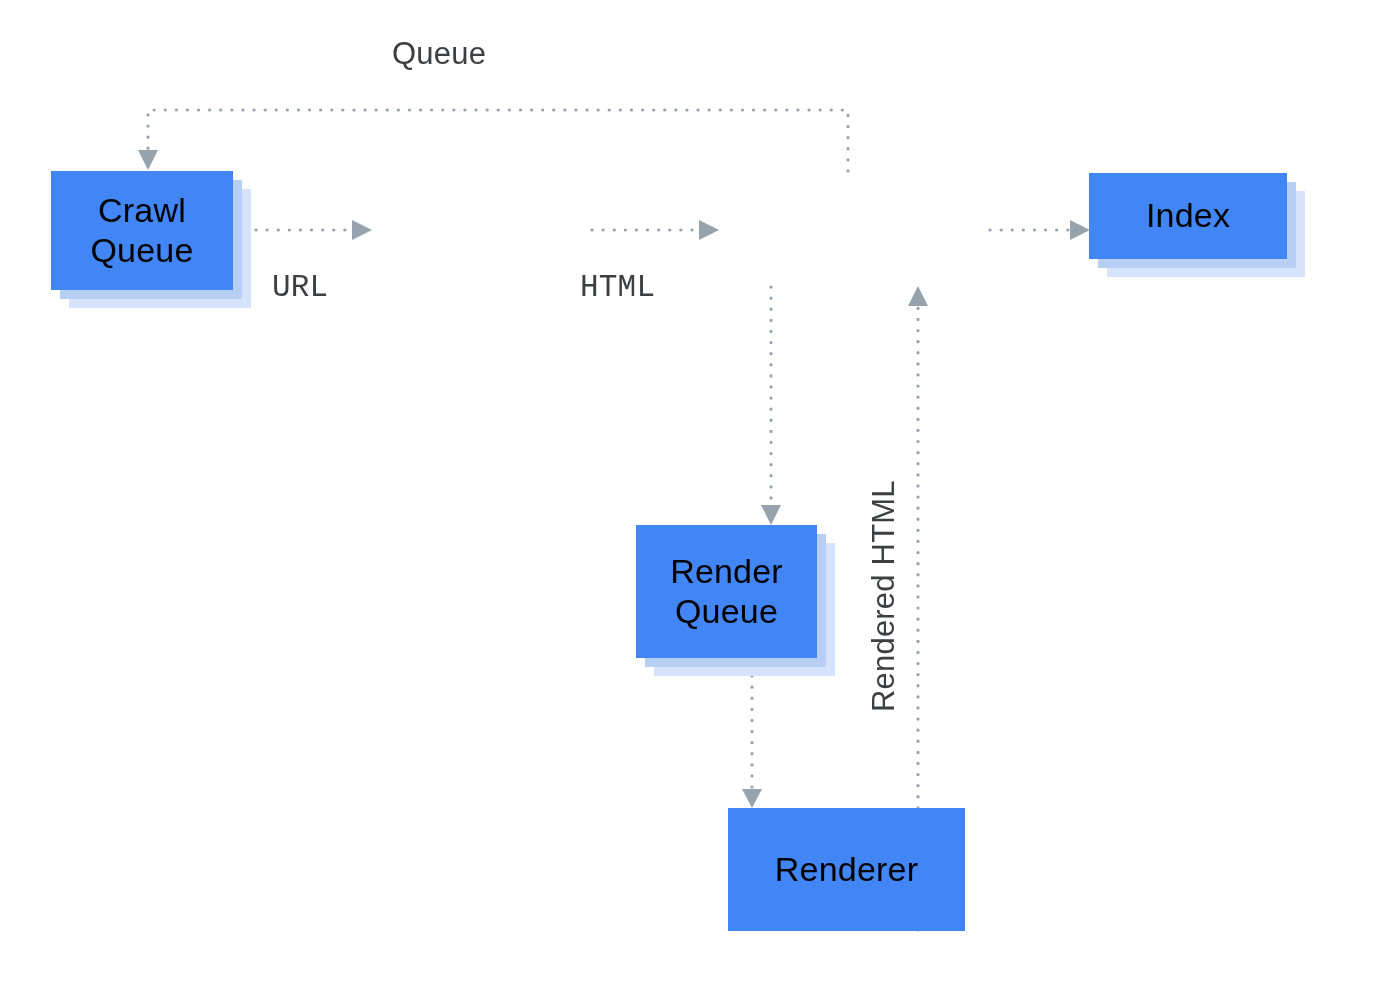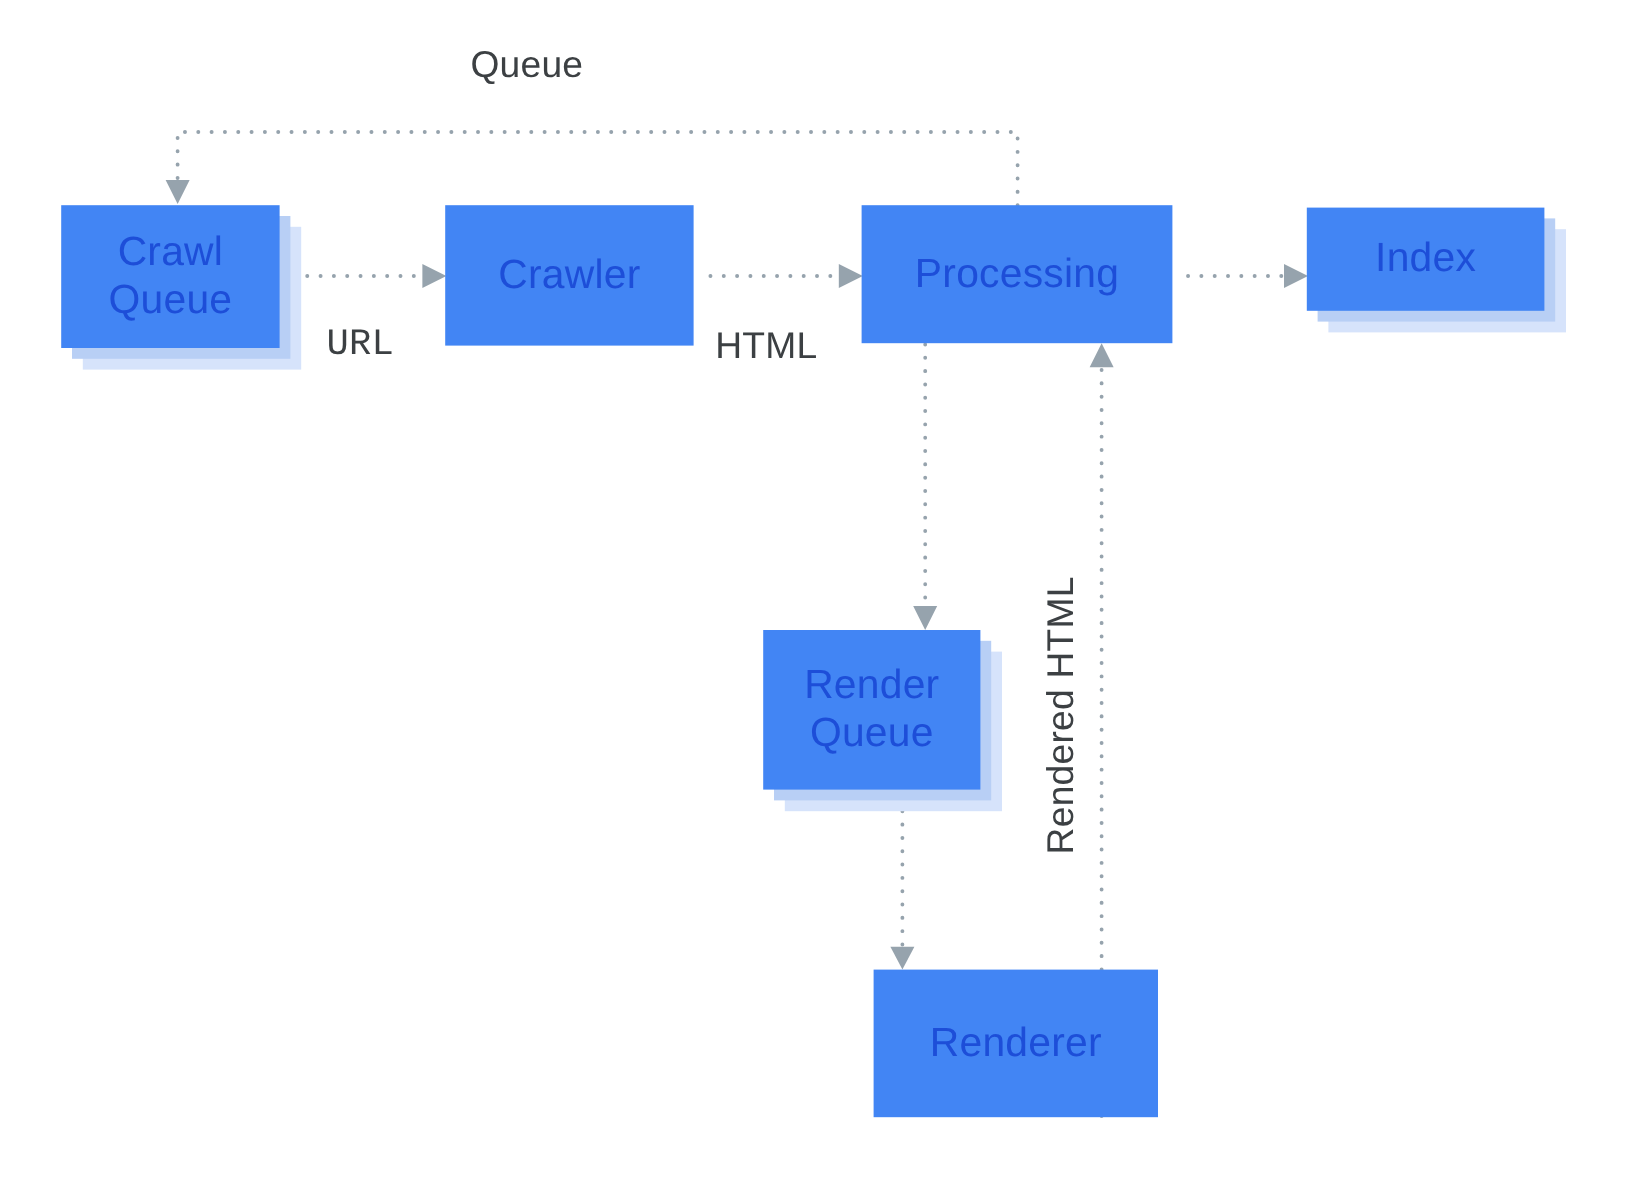"Crawl" .node .label { color: #1d4ed8 -> #000000 }
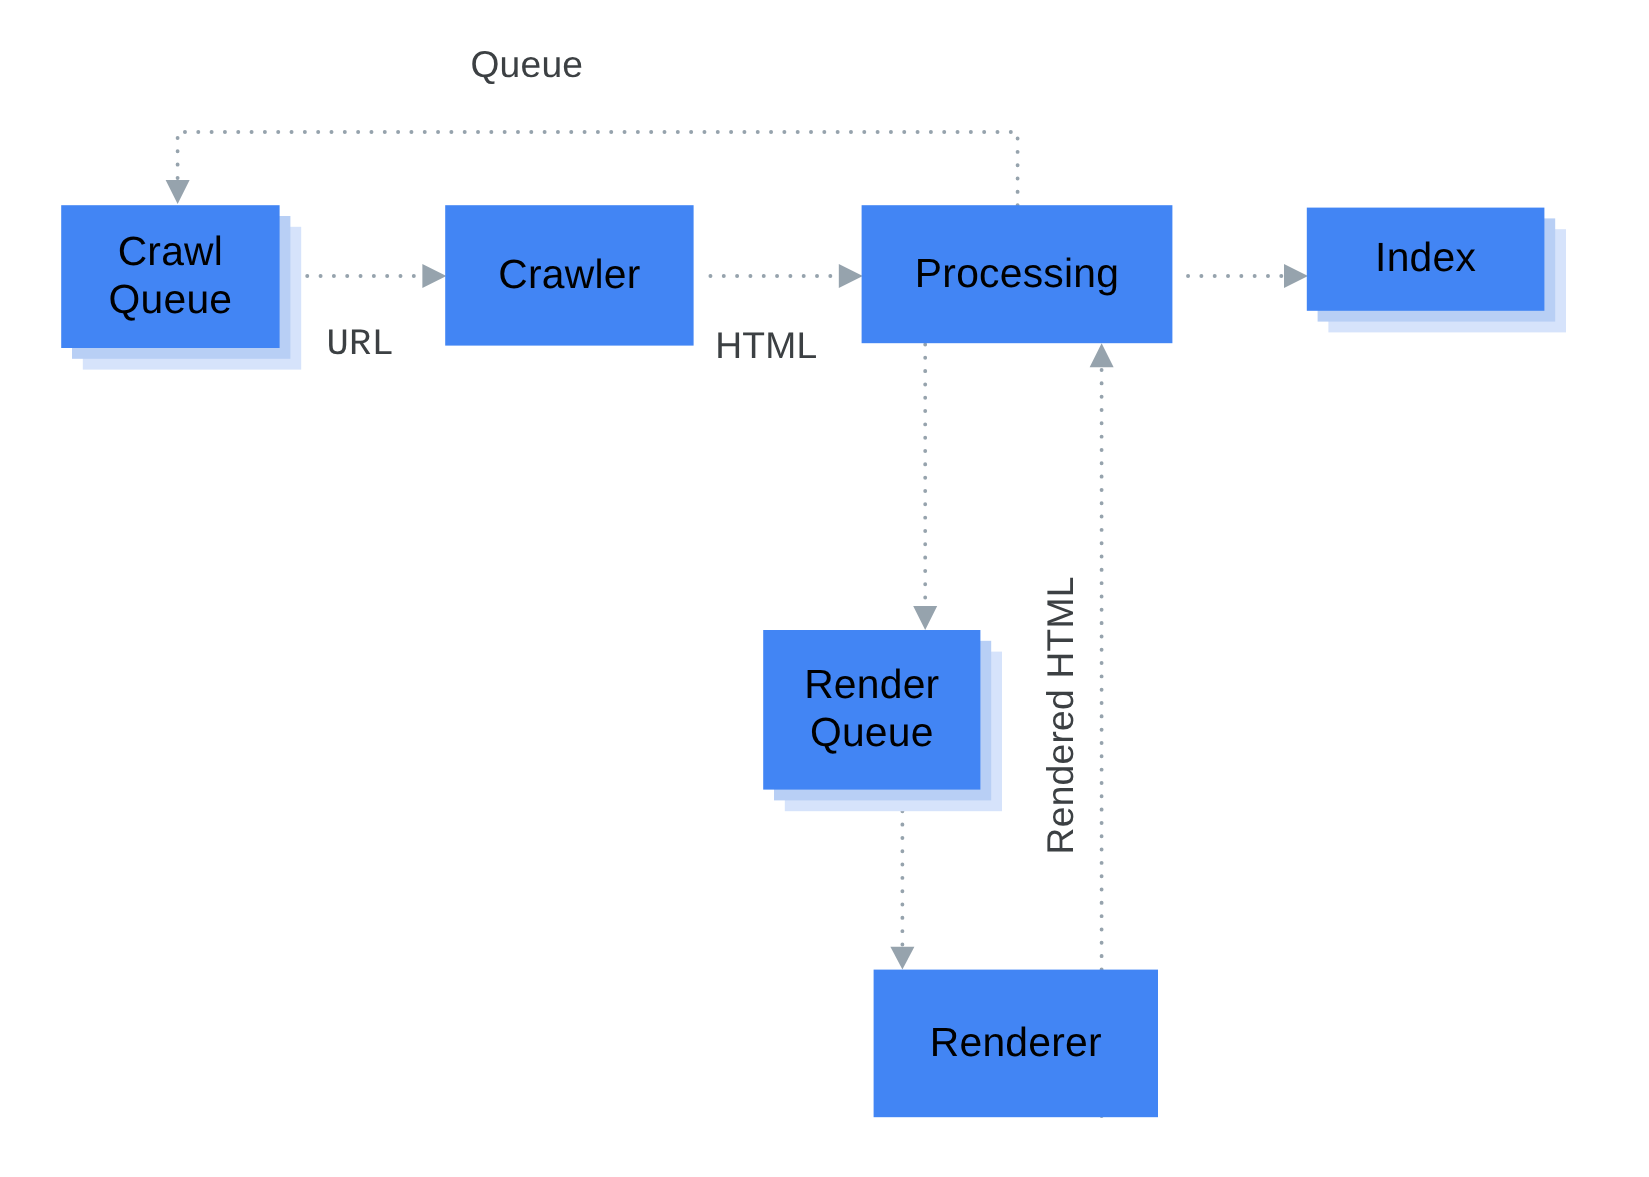"Crawler" div.node { html: <div> <div></div> <div>Crawler</div> </div> -> none }
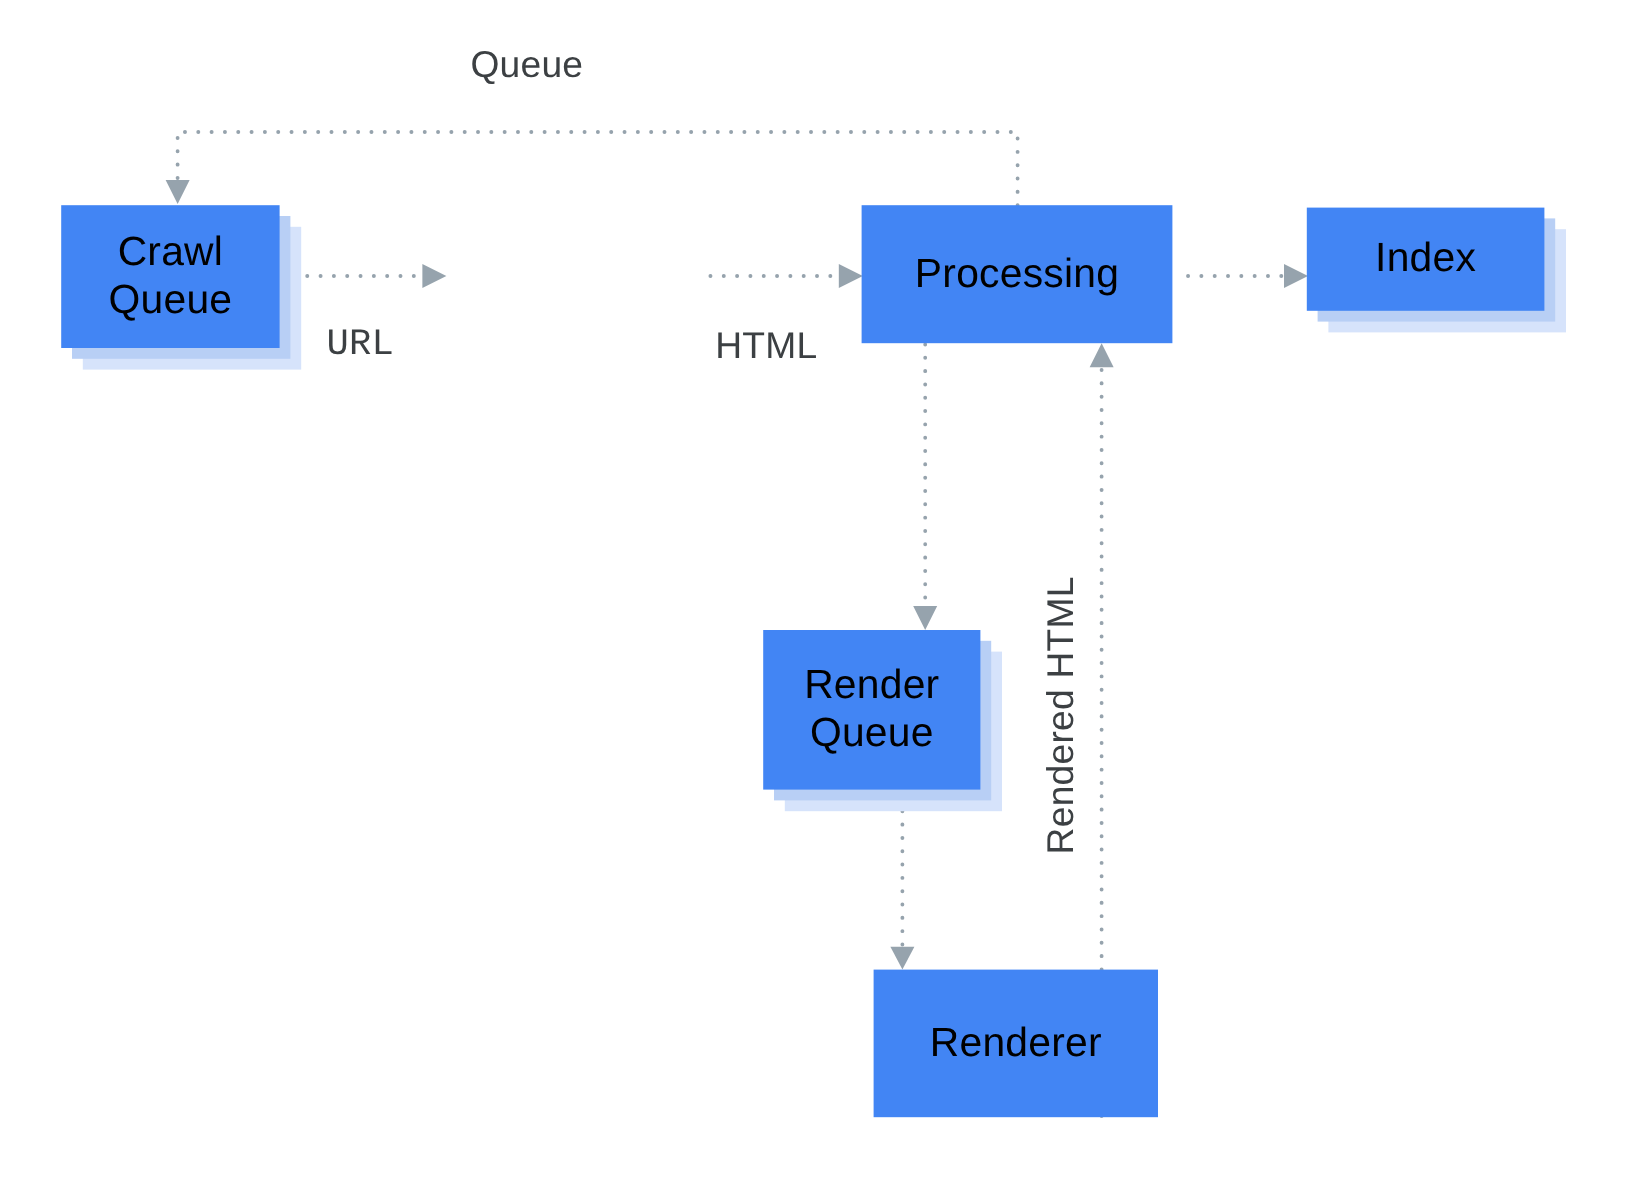"Processing" div.node { html: <div> <div></div> <div>Processing</div> </div> -> none }
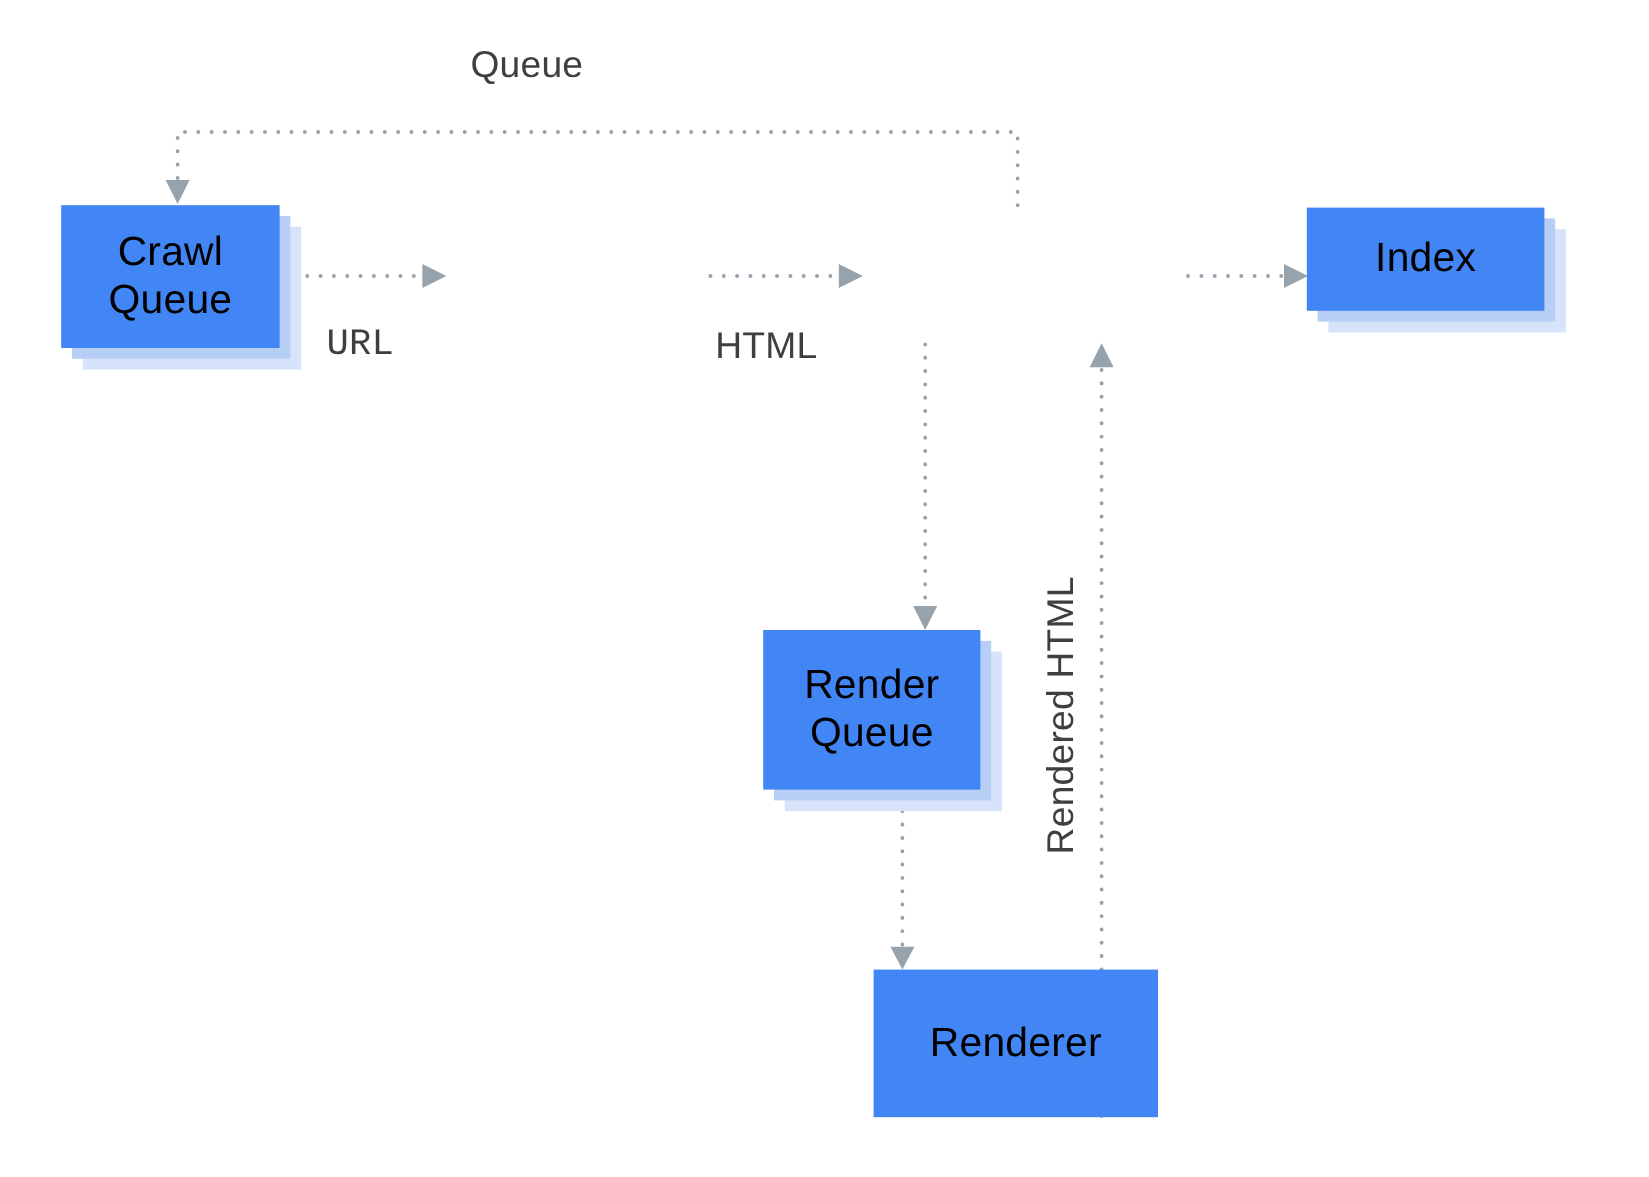"HTML" div.edge-label { font-family: none -> Liberation Mono, monospace; left: 596px -> 580px }
